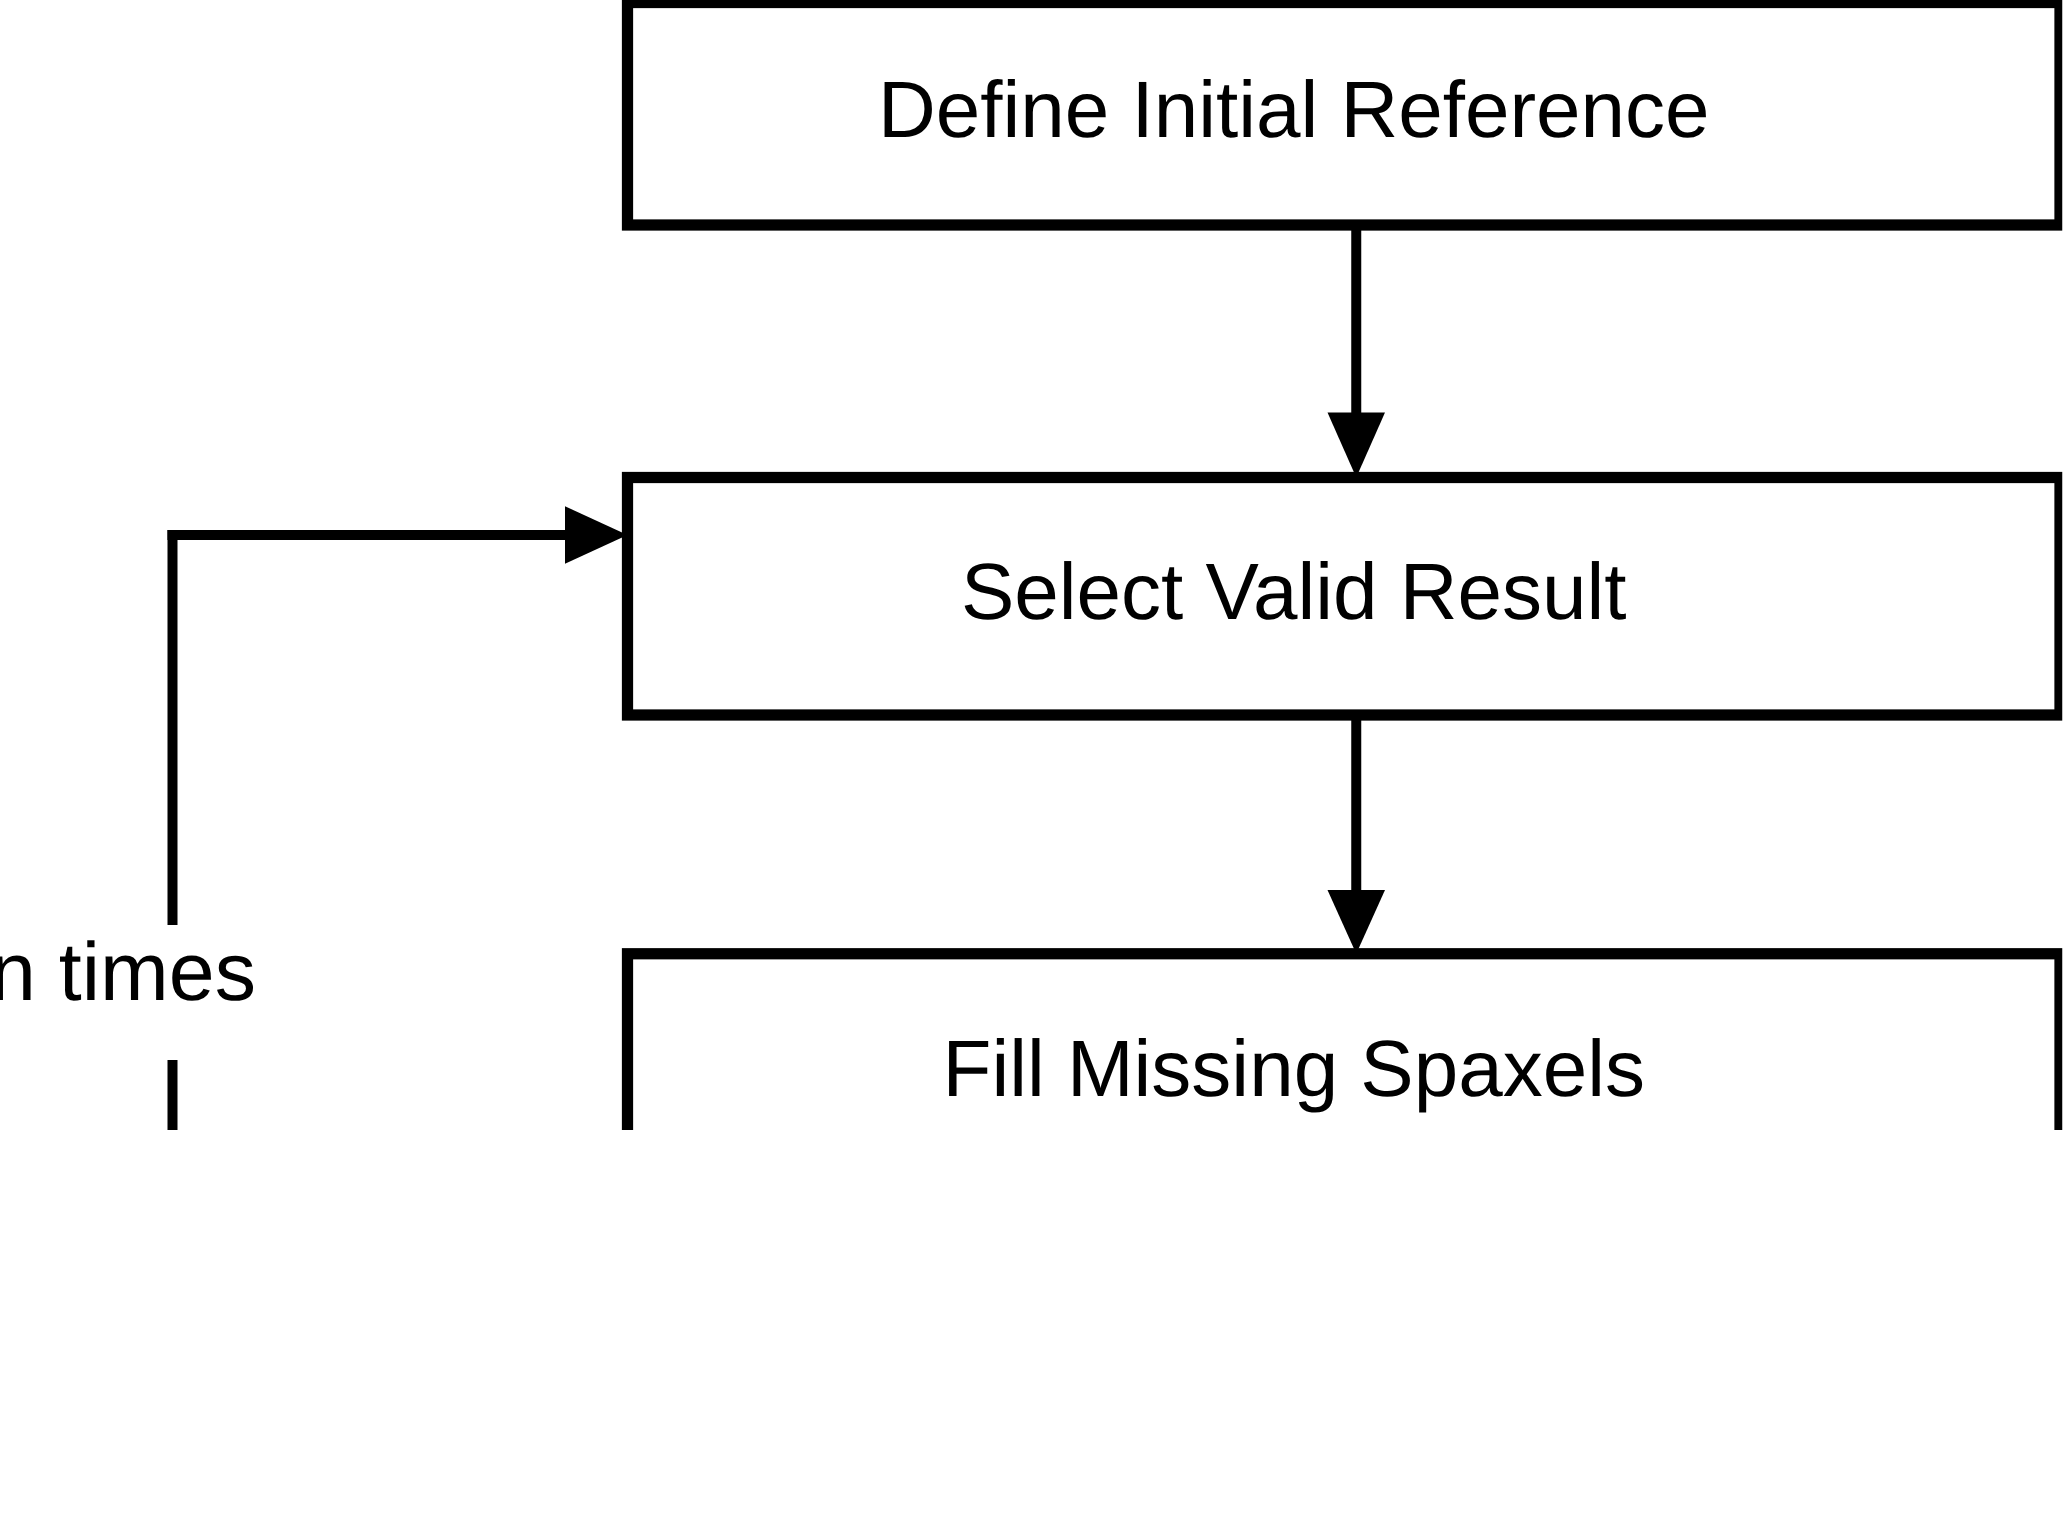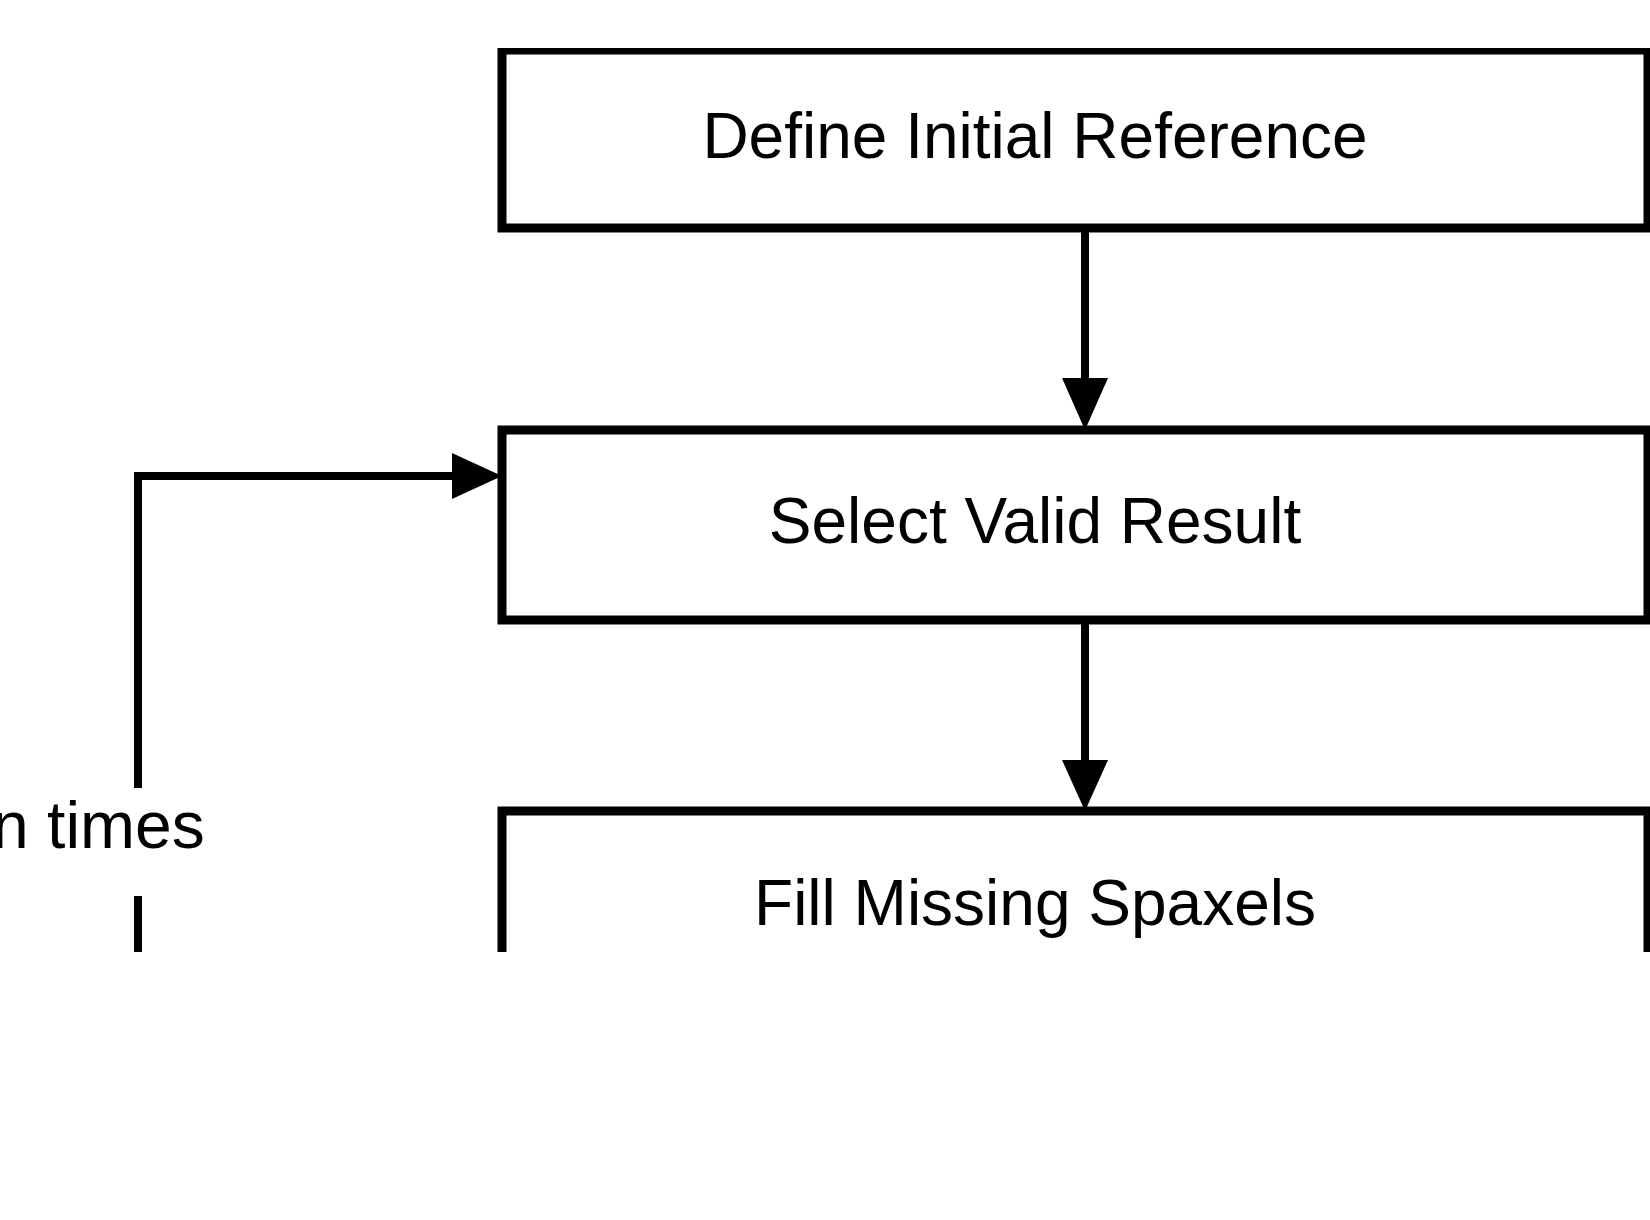"Define Initial Reference" #canvas { margin-top: 48px -> none }
